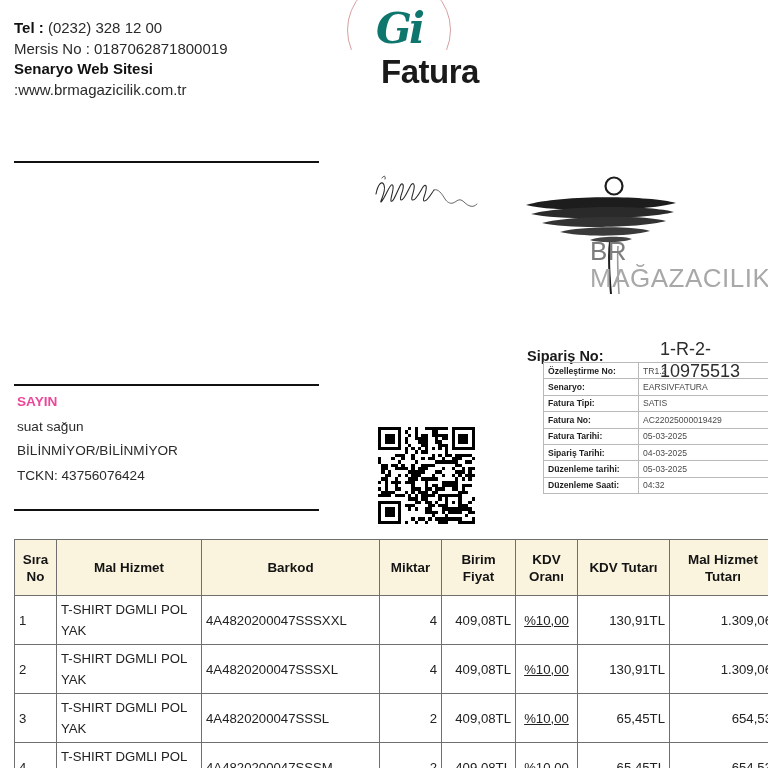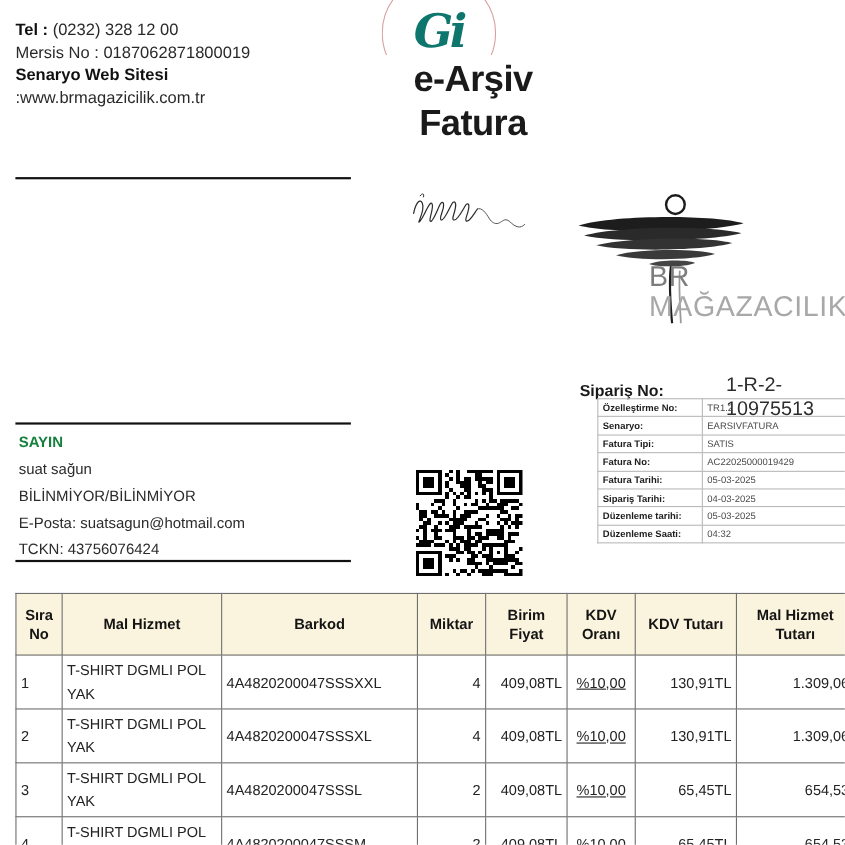"e-Arşiv" div { html: <div>e-Arşiv</div> -> none }
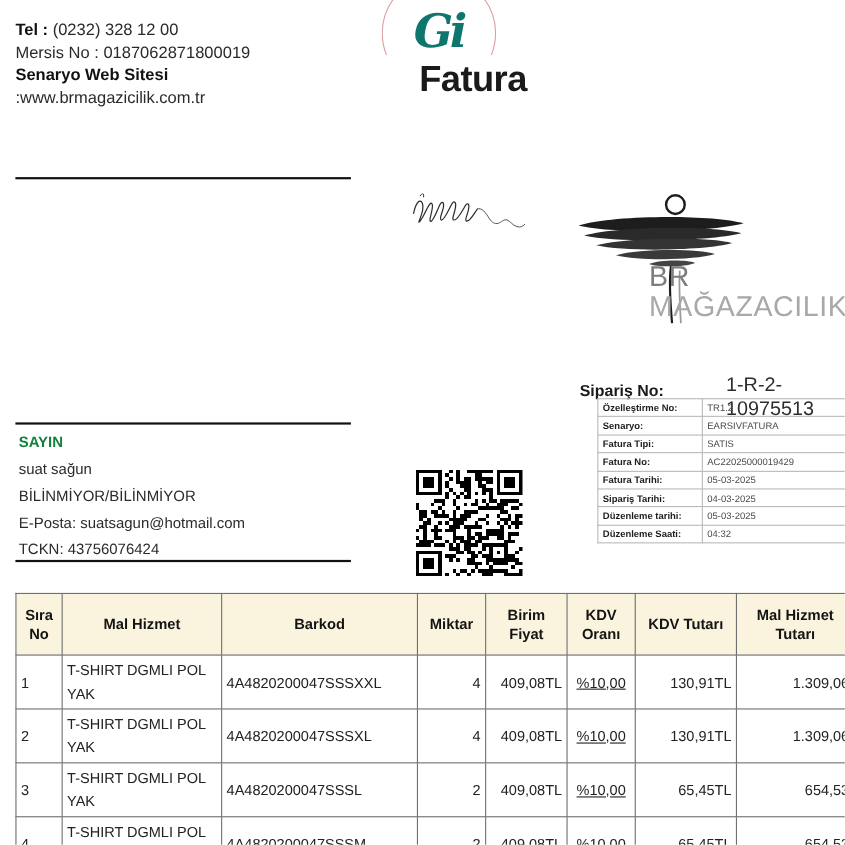"SAYIN" .sayin .hd { color: #15803d -> #ec4899 }
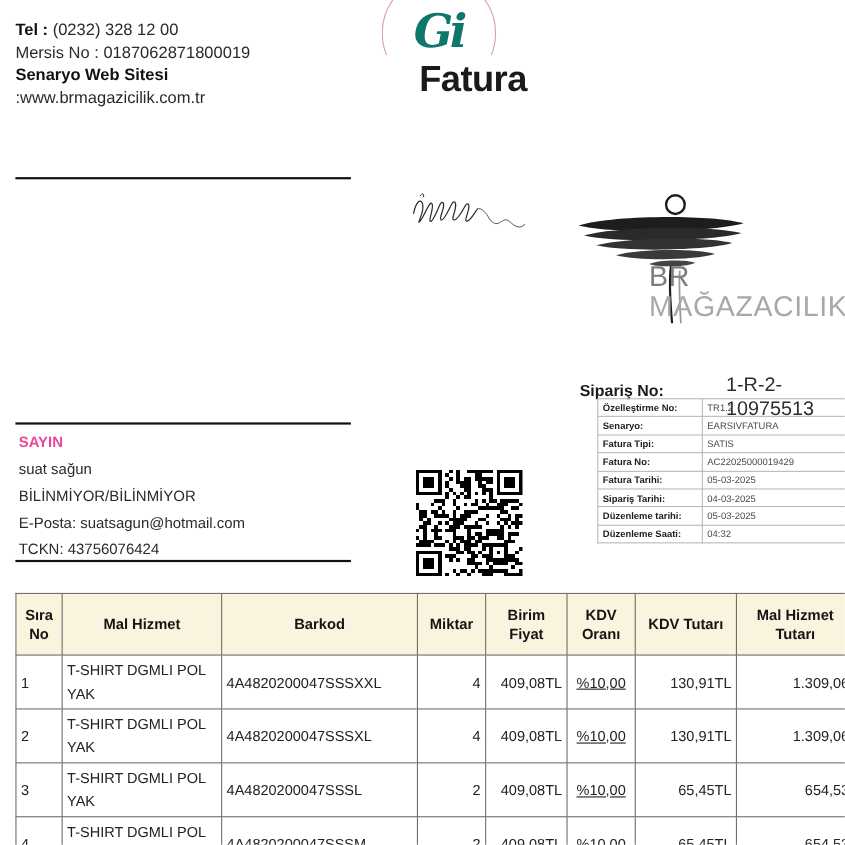"E-Posta: suatsagun@hotmail.com" div { html: <div>E-Posta: suatsagun@hotmail.com</div> -> none }
